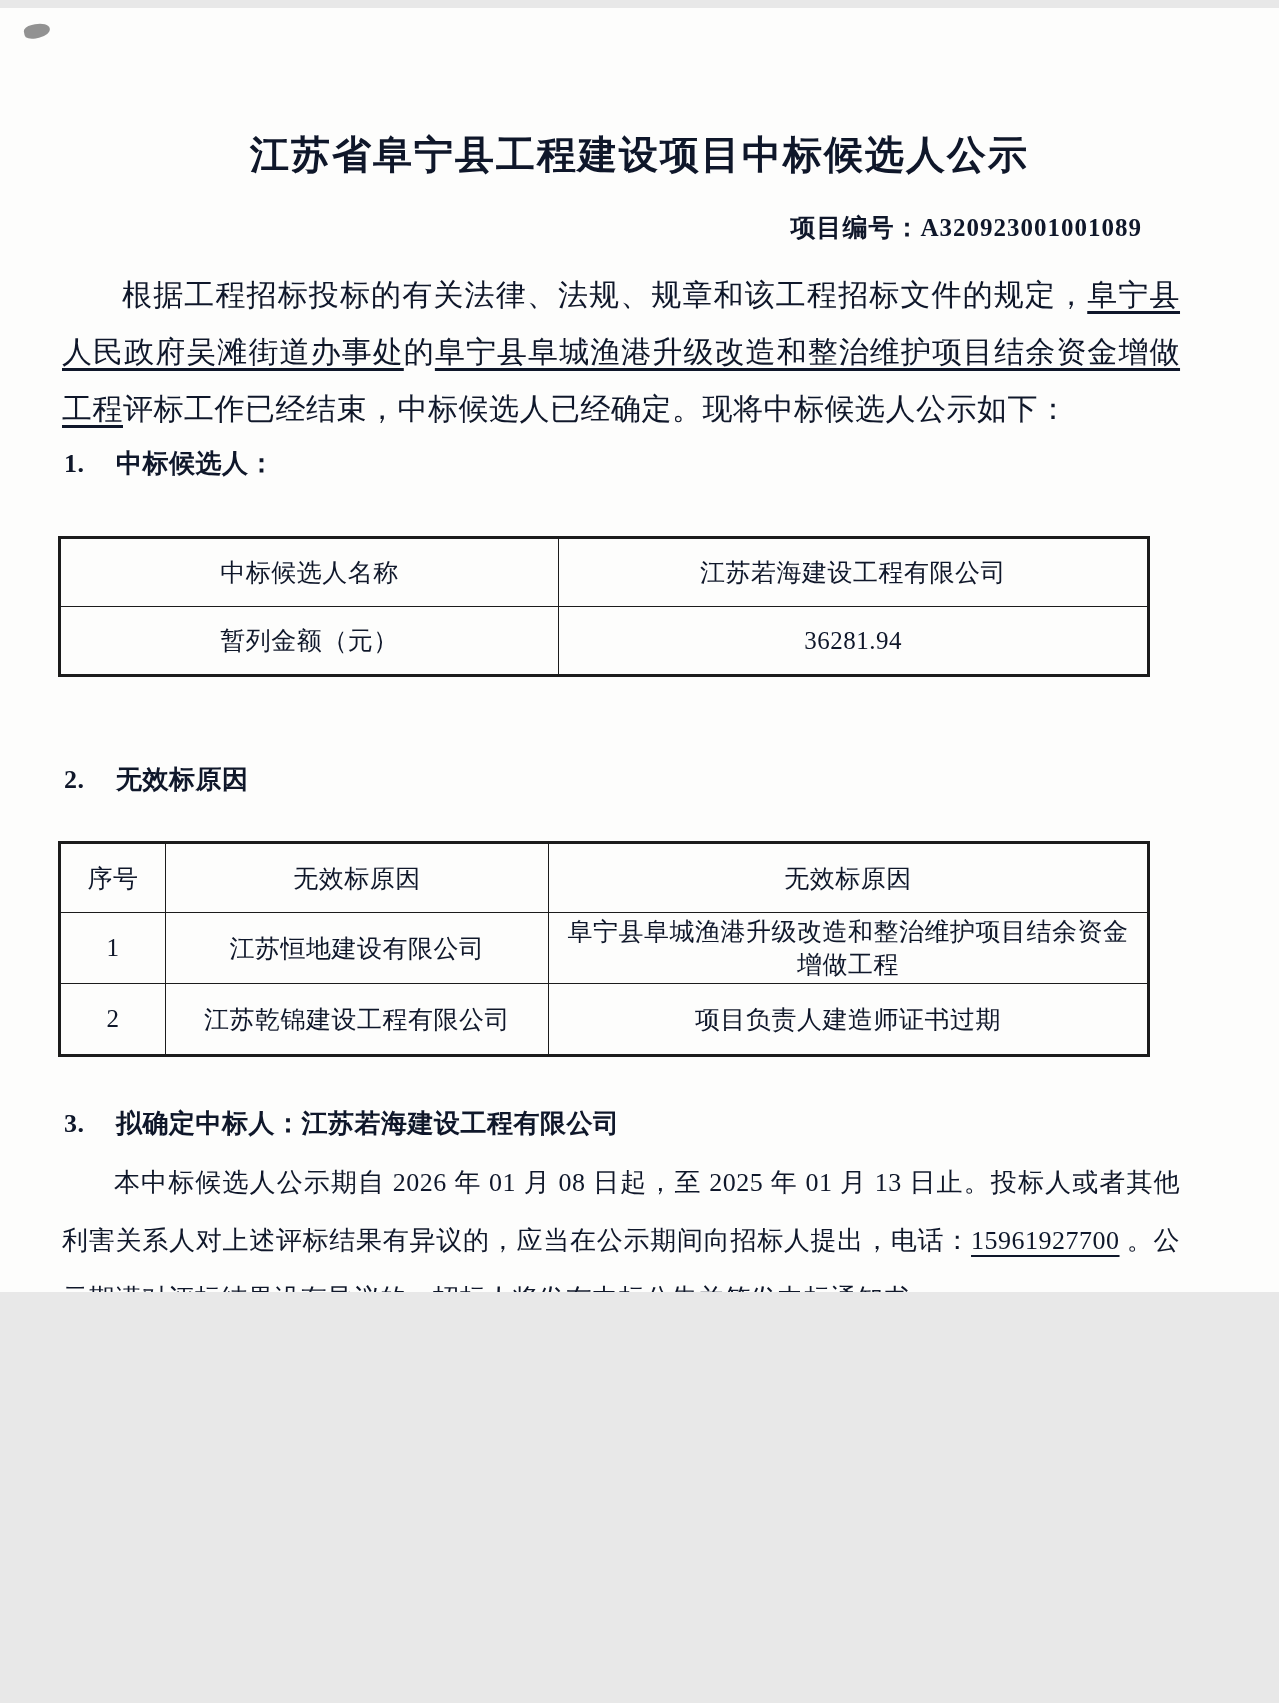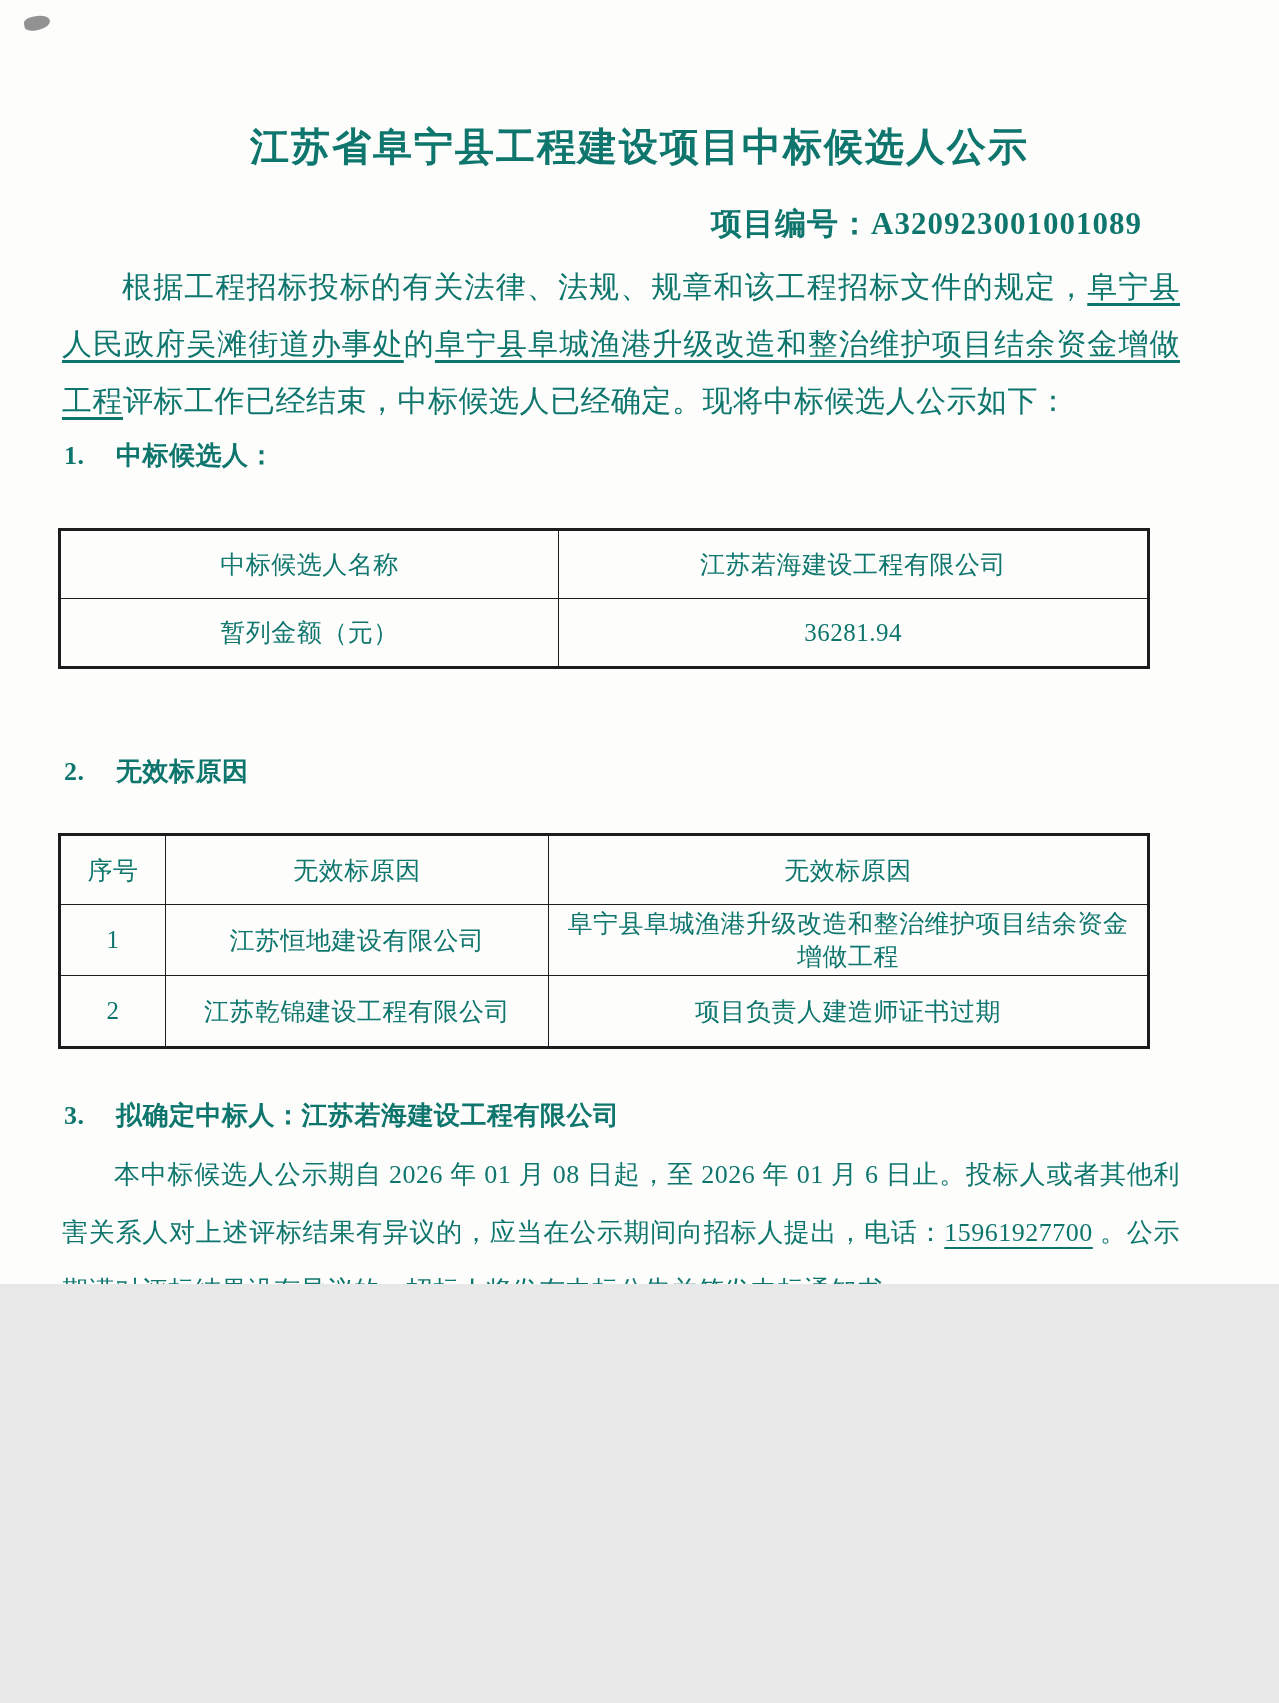"江苏省阜宁县工程建设项目中标候选人公示" .page { color: #0f766e -> #0f172a; margin: 0 auto -> 8px auto }
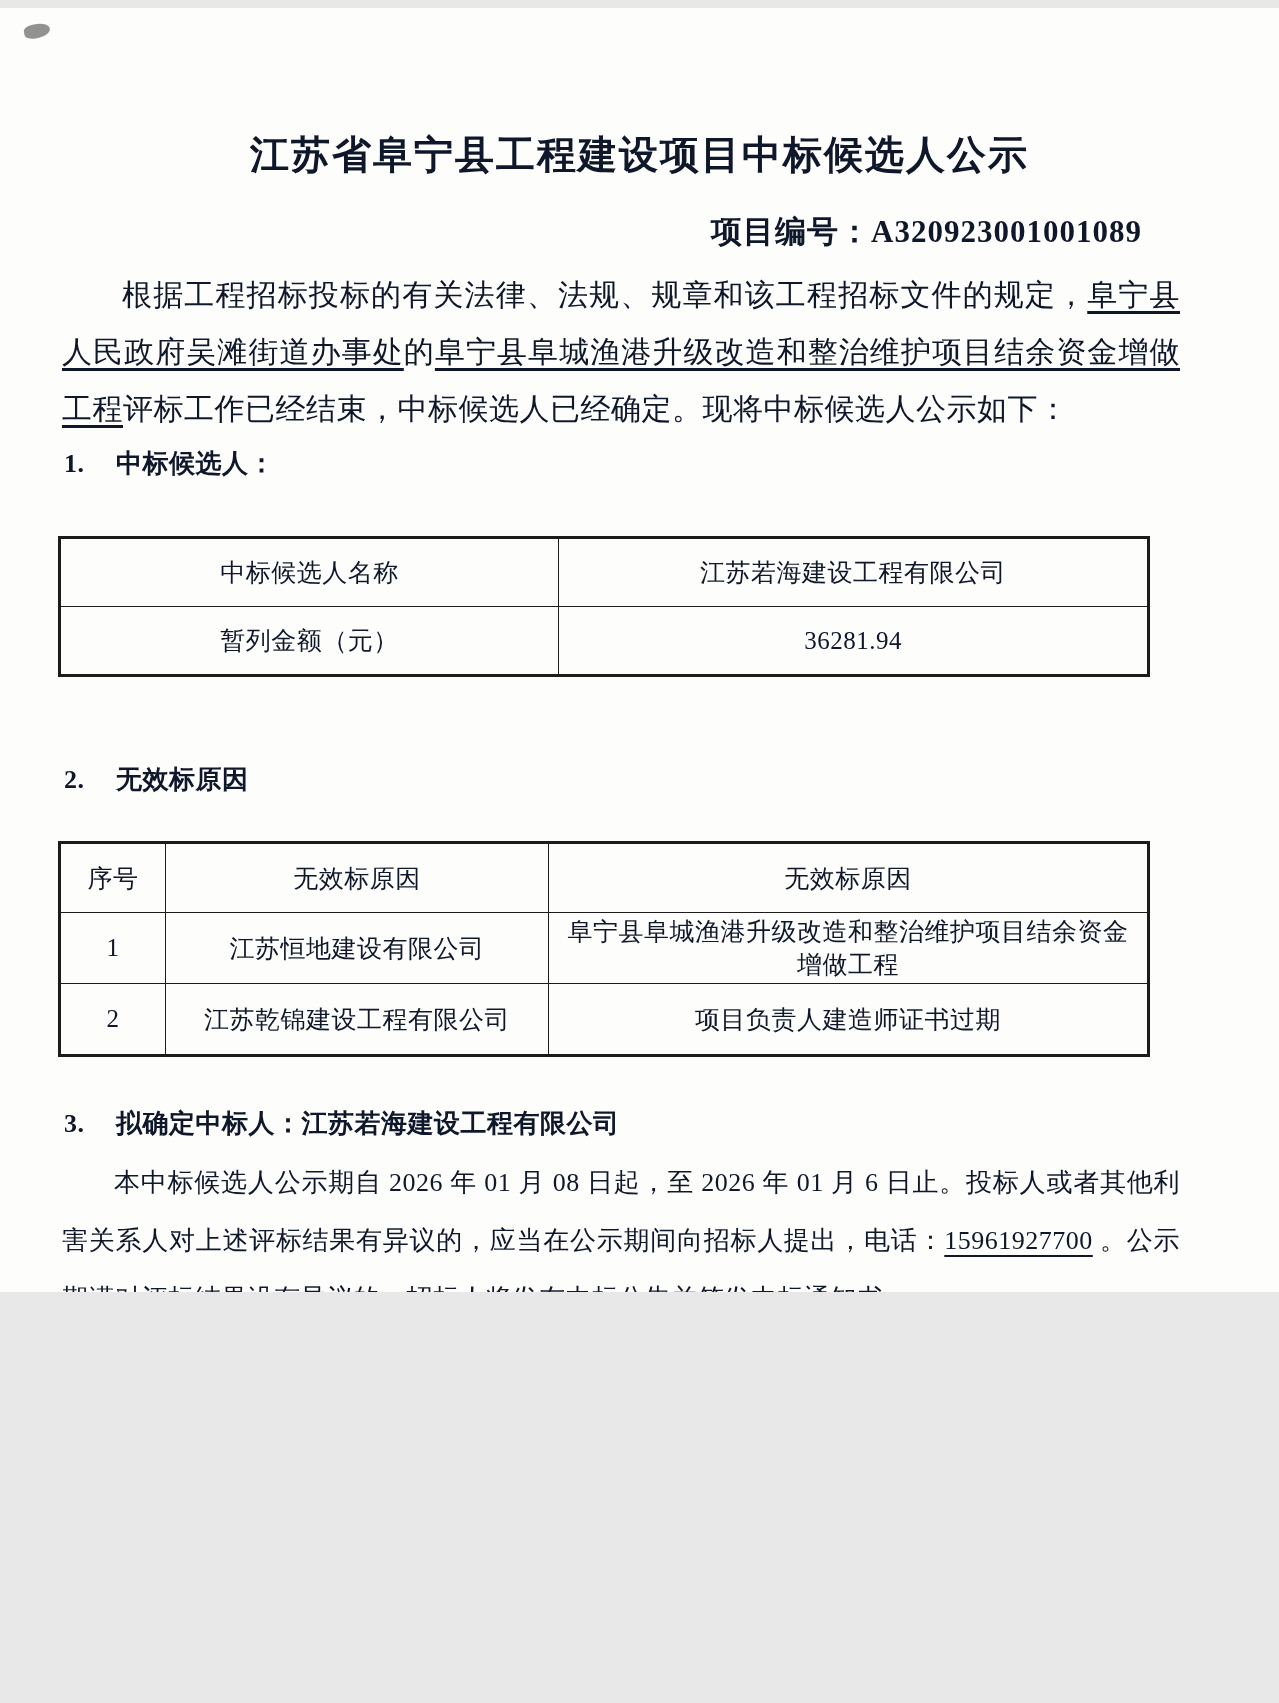"项目编号：A320923001001089" .project-no { font-size: 31px -> 25px }
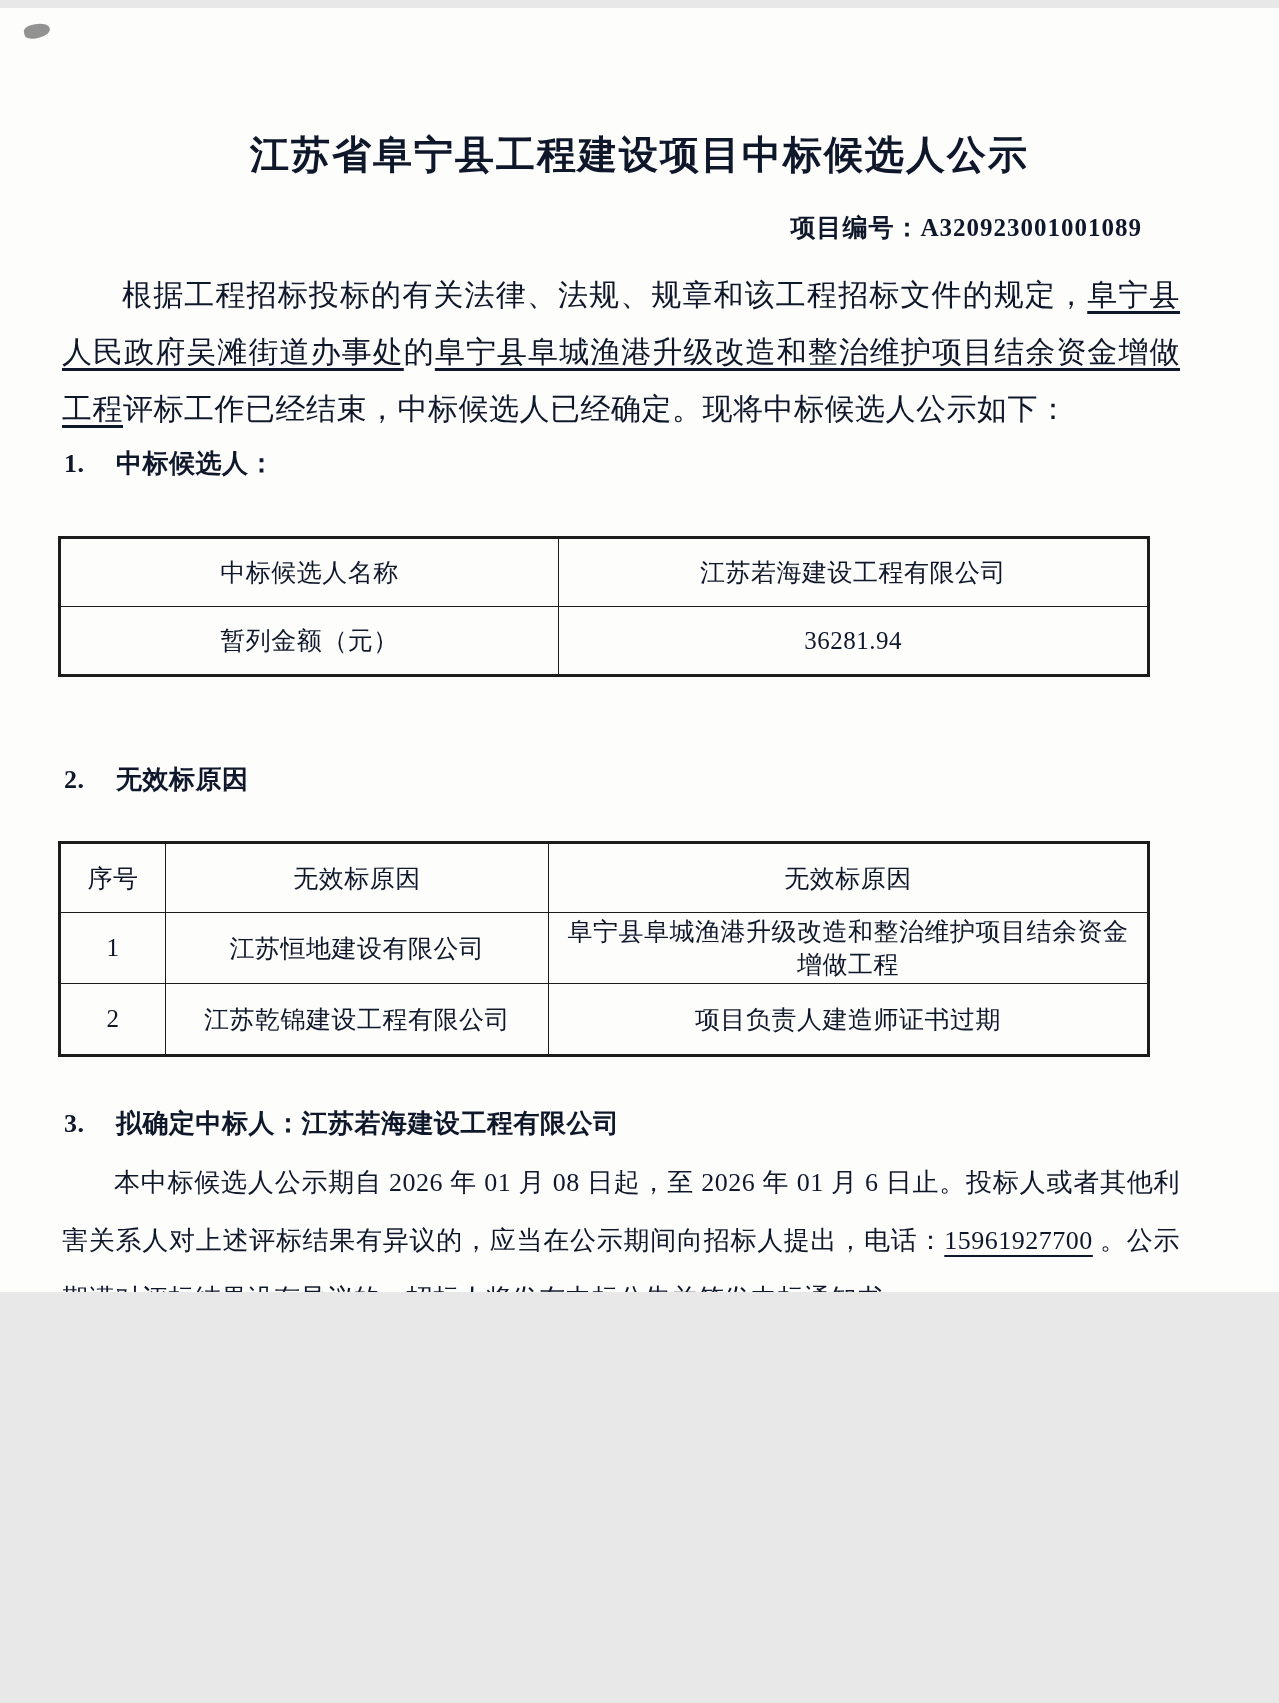"本中标候选人公示期自 2026 年 01 月" span { text: 2026 年 01 月 6 -> 2025 年 01 月 13 }
